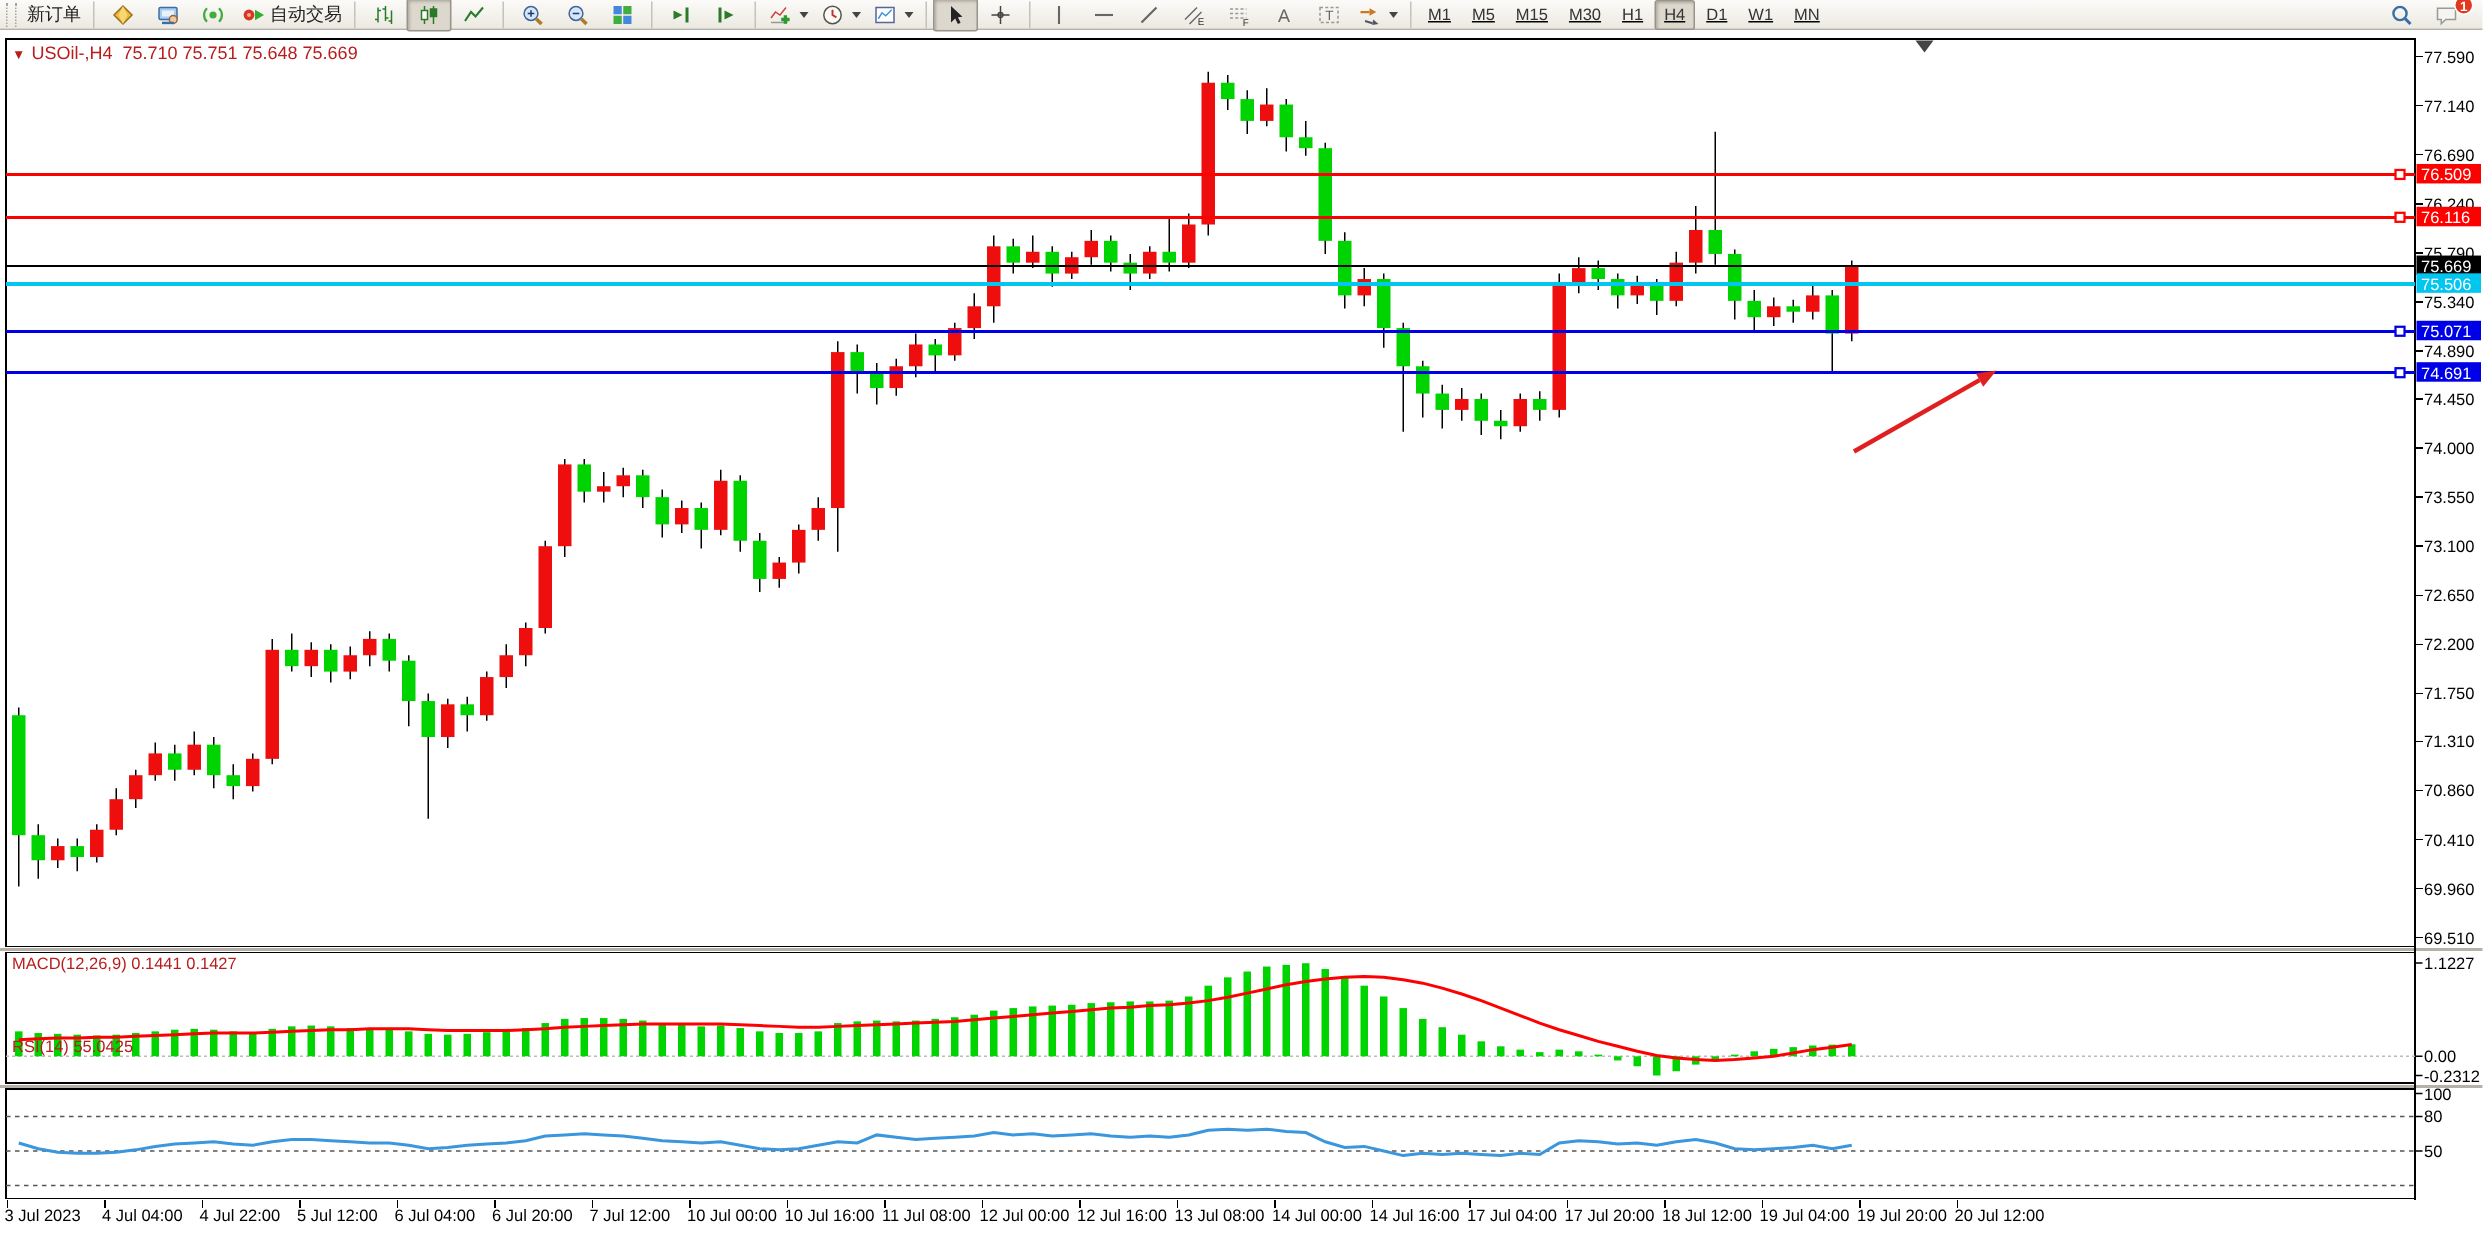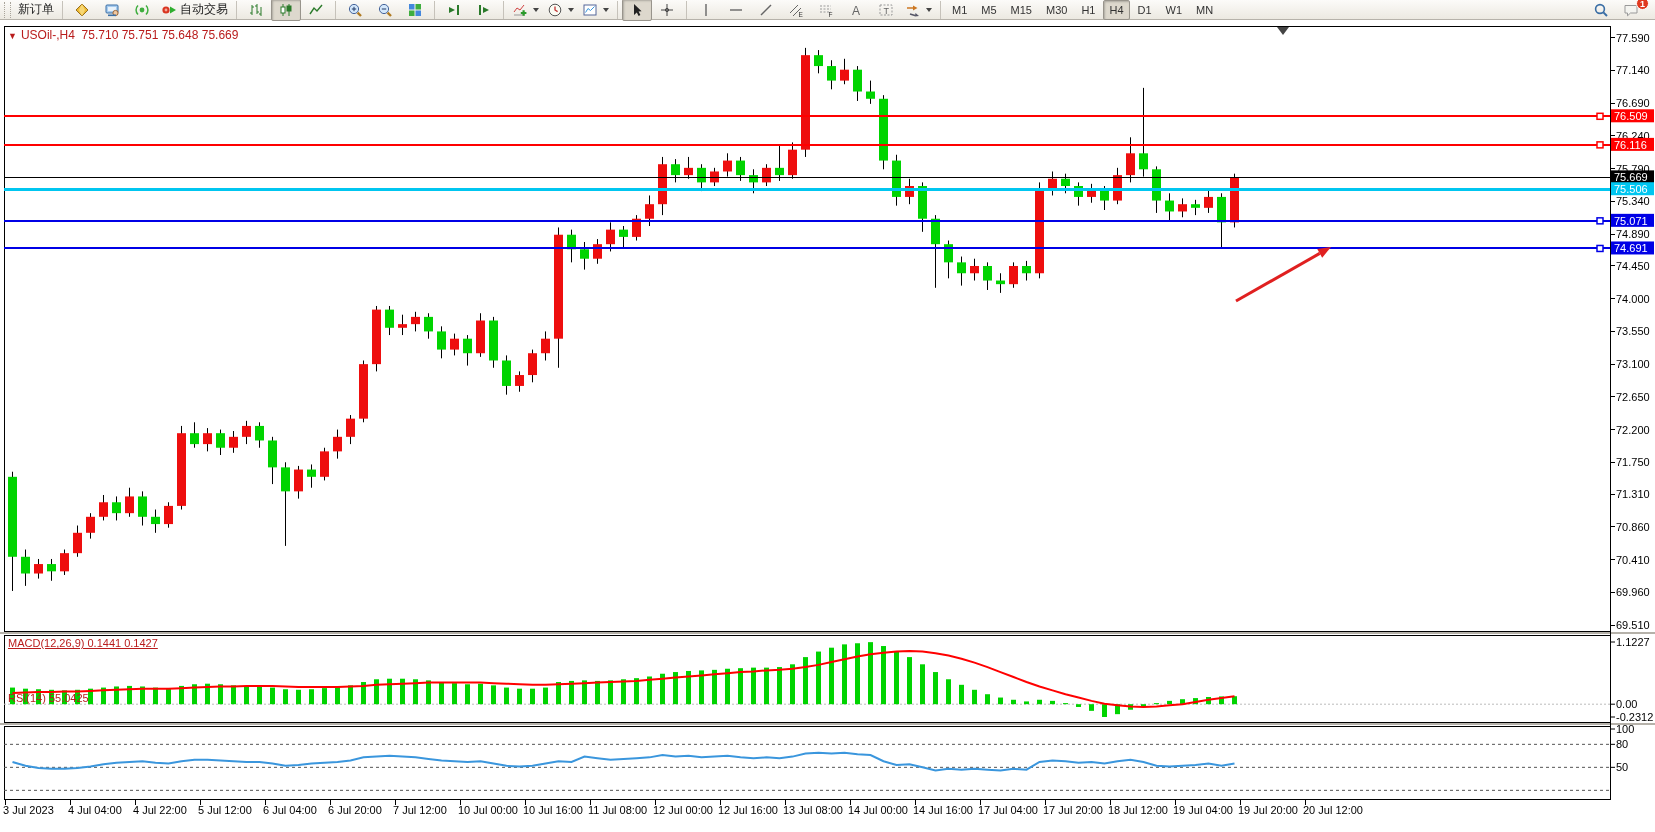"M1" div { text-decoration: none -> underline }
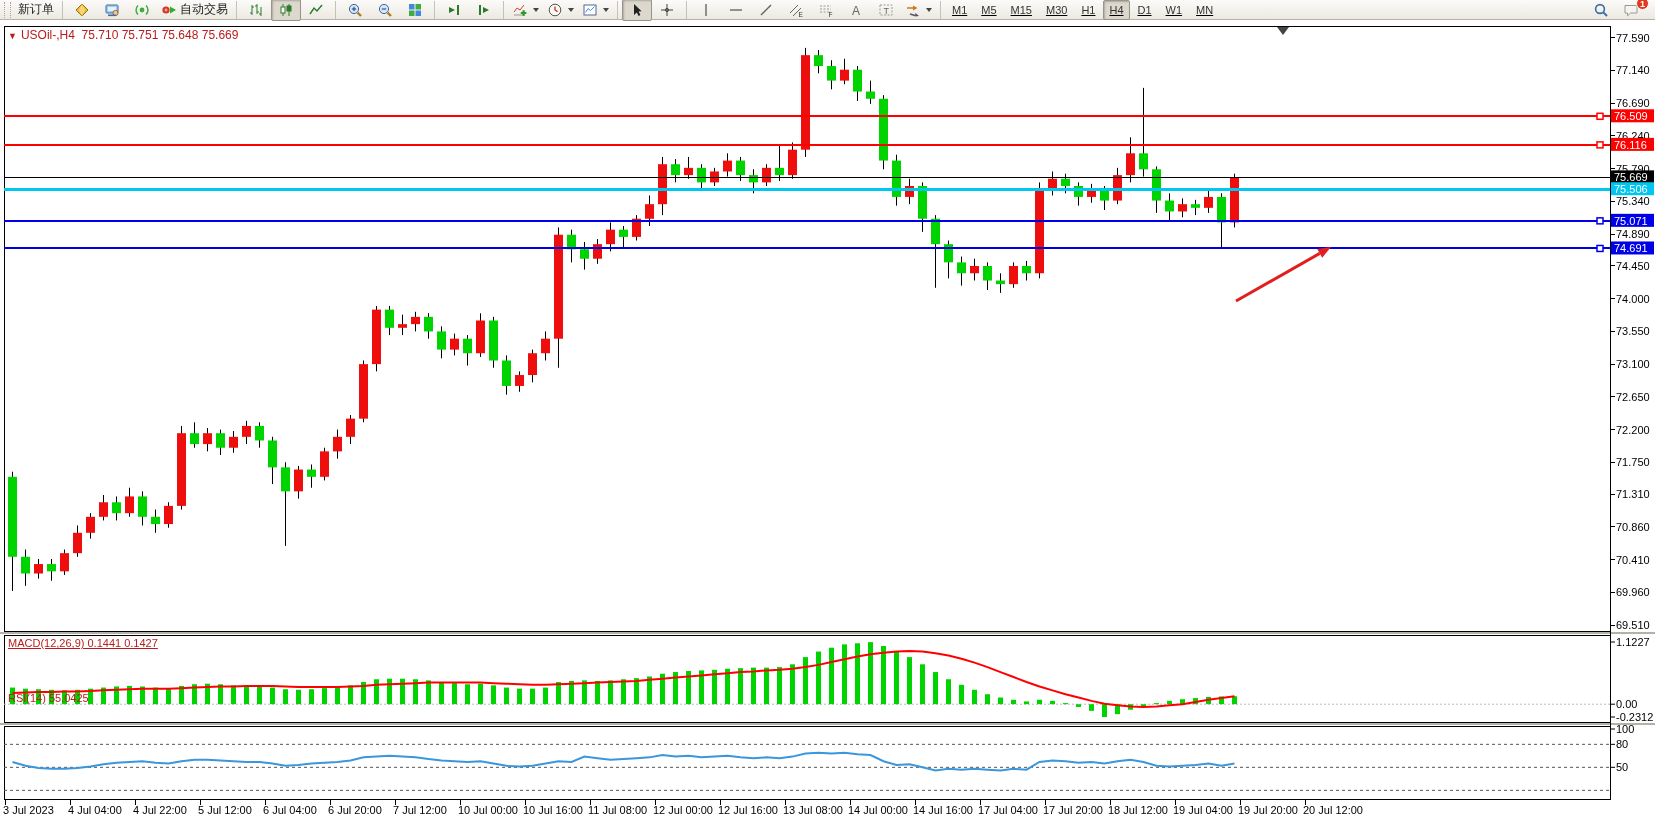"MACD(12,26,9) 0.1441 0.1427" #macd-label { text-decoration: underline -> none }
